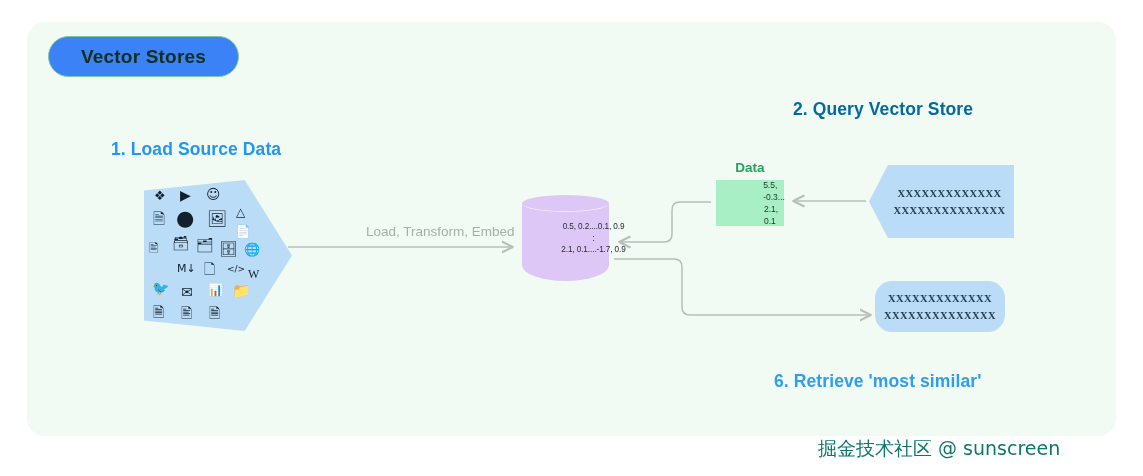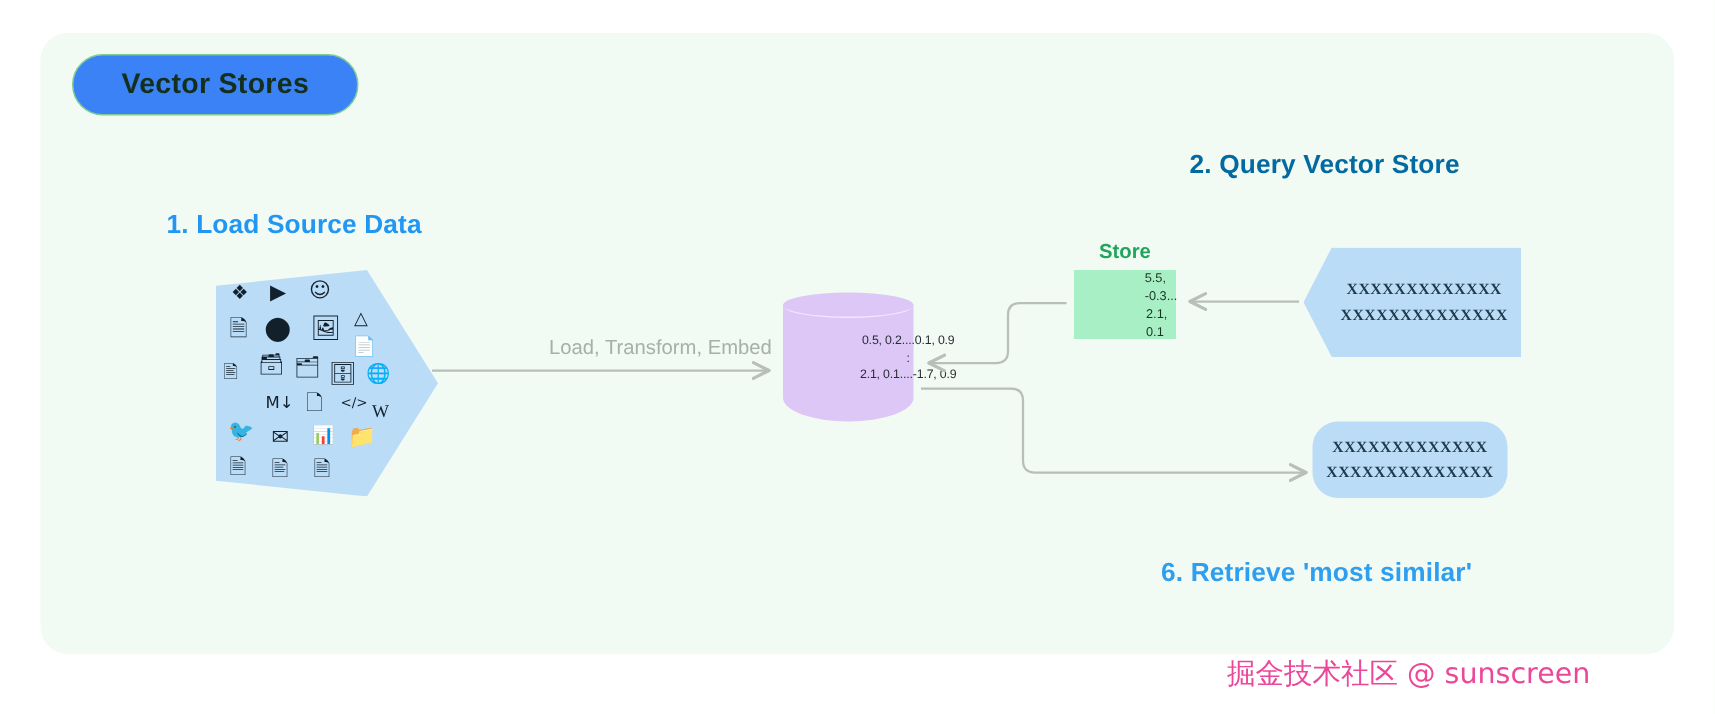"Store" div.embed-title { text: Store -> Data }
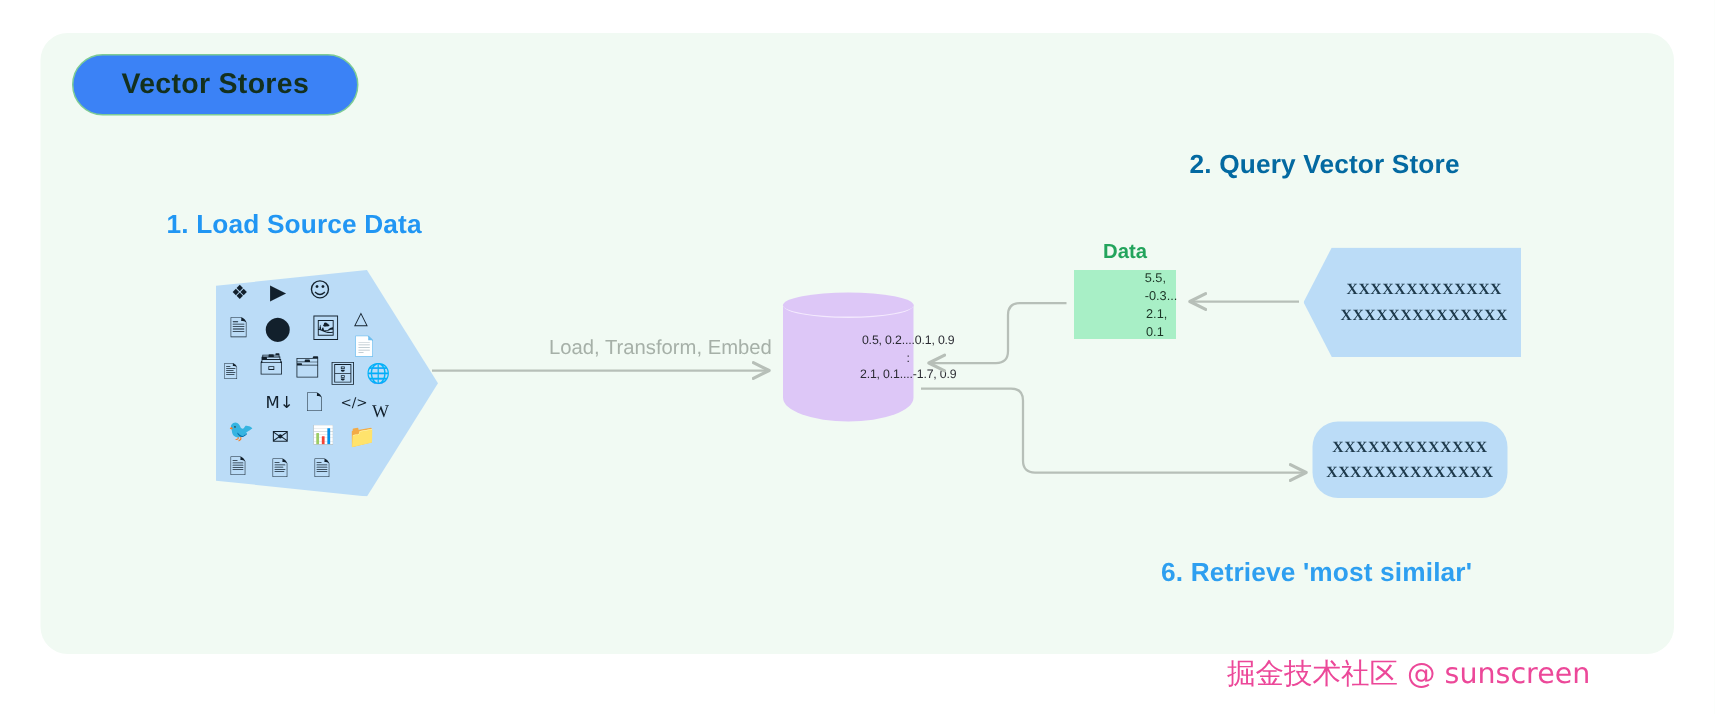"0.5, 0.2....0.1, 0.9" .cyl-text { left: 16px -> 4px }
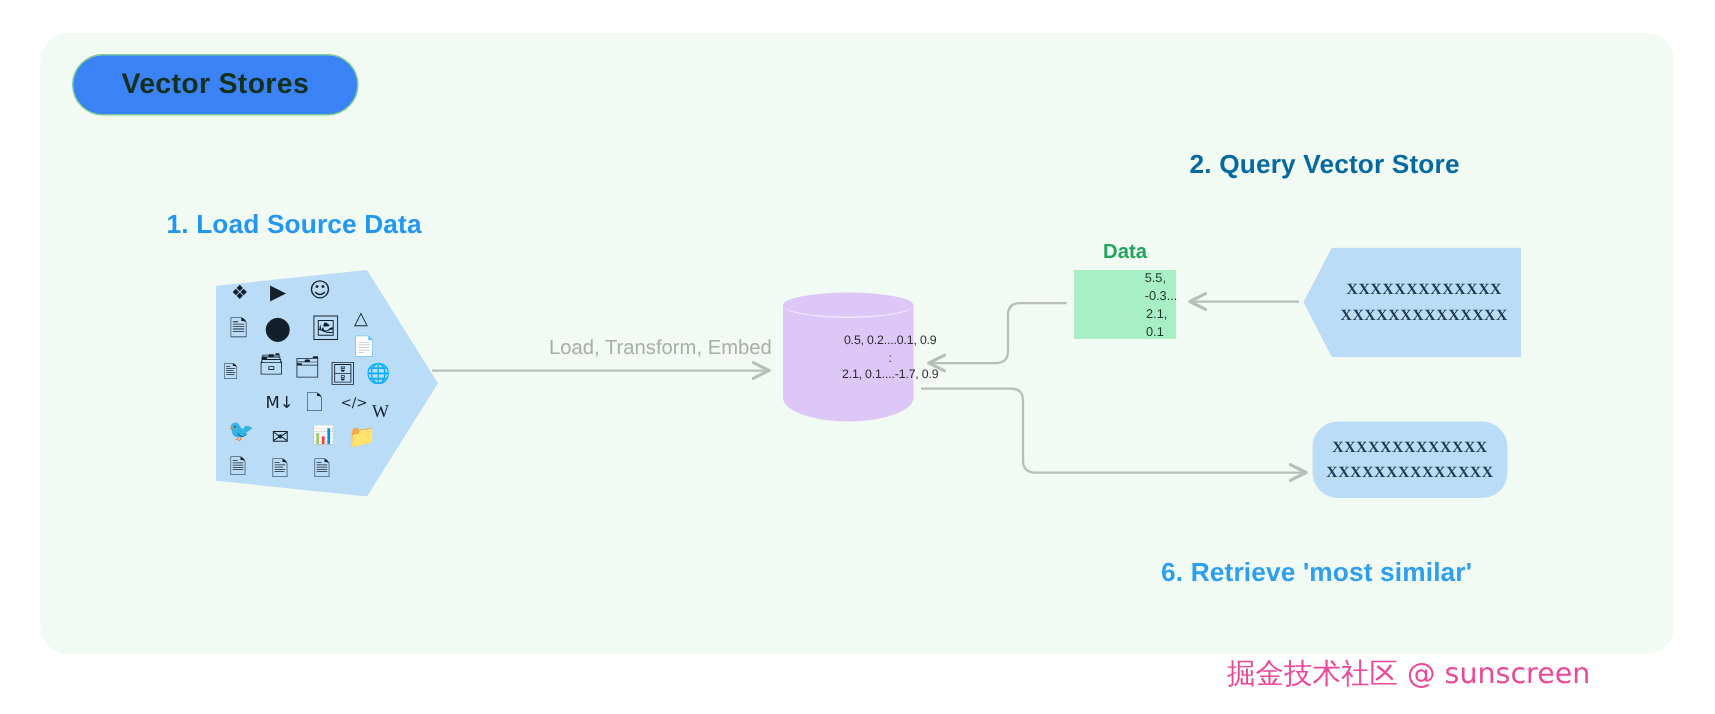"掘金技术社区 @ sunscreen" .watermark { color: #ec4899 -> #0f766e }
